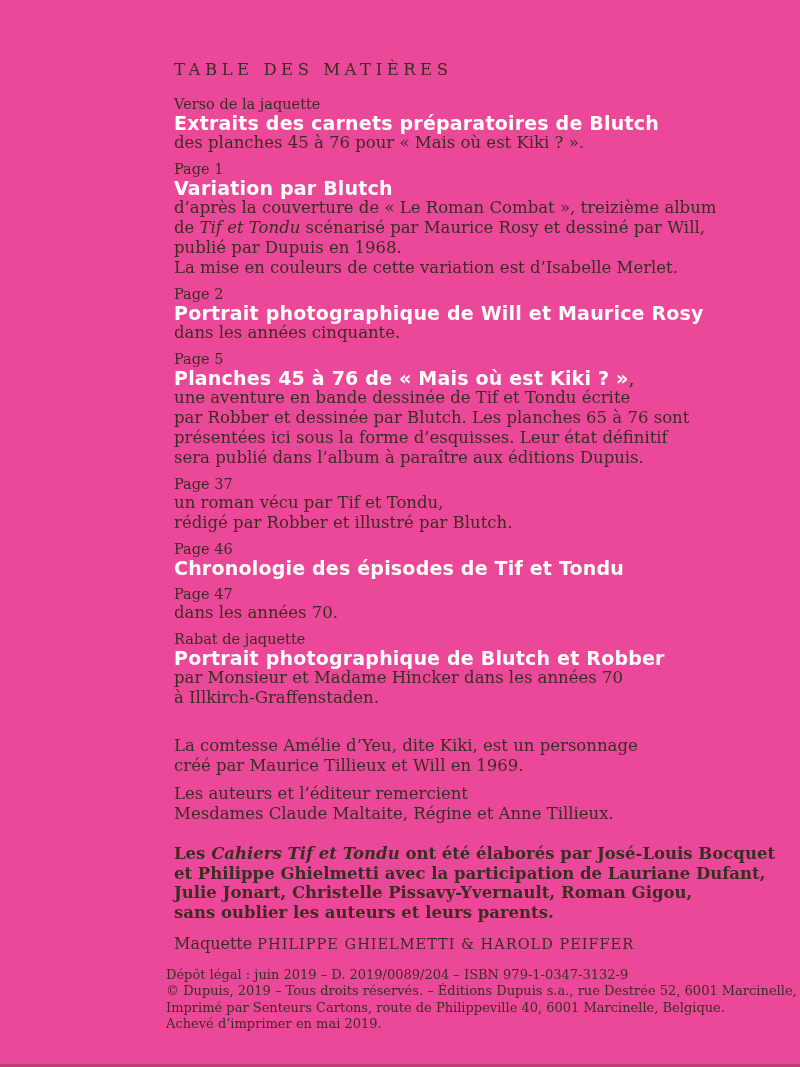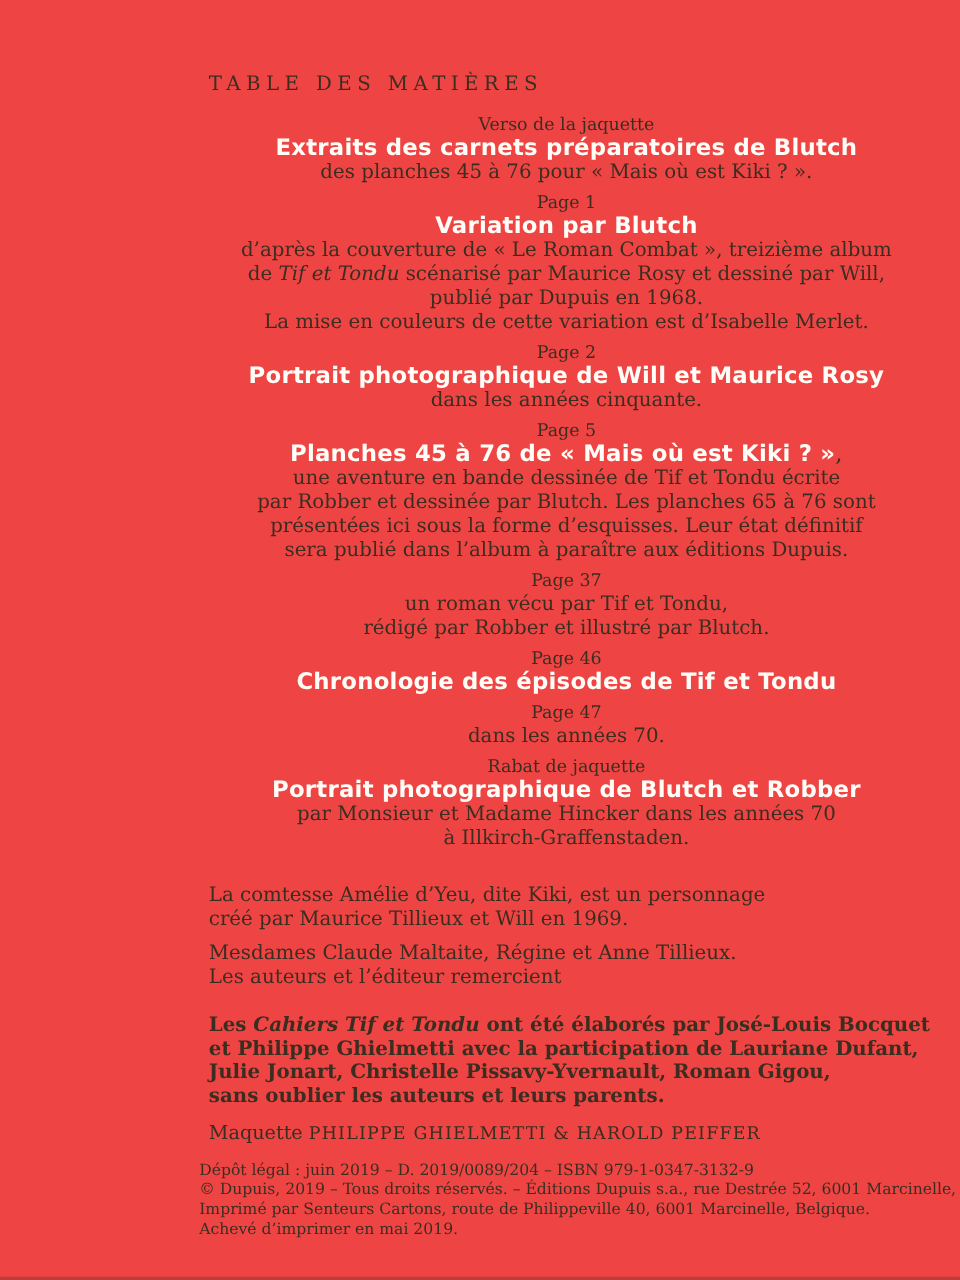"TABLE DES MATIÈRES" .page { background: #ef4444 -> #ec4899 }
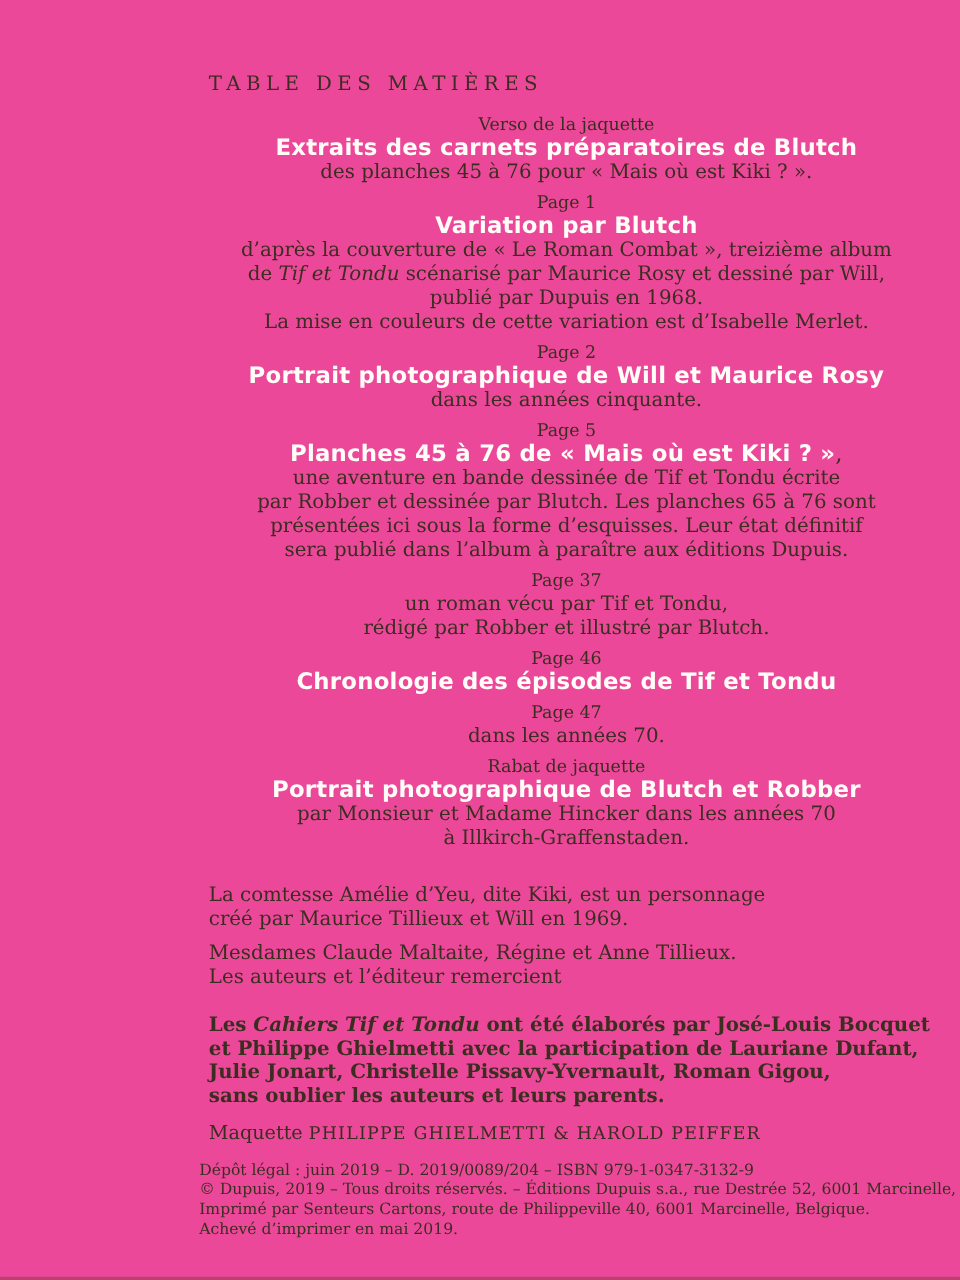"Verso de la jaquette" .section { text-align: center -> none }
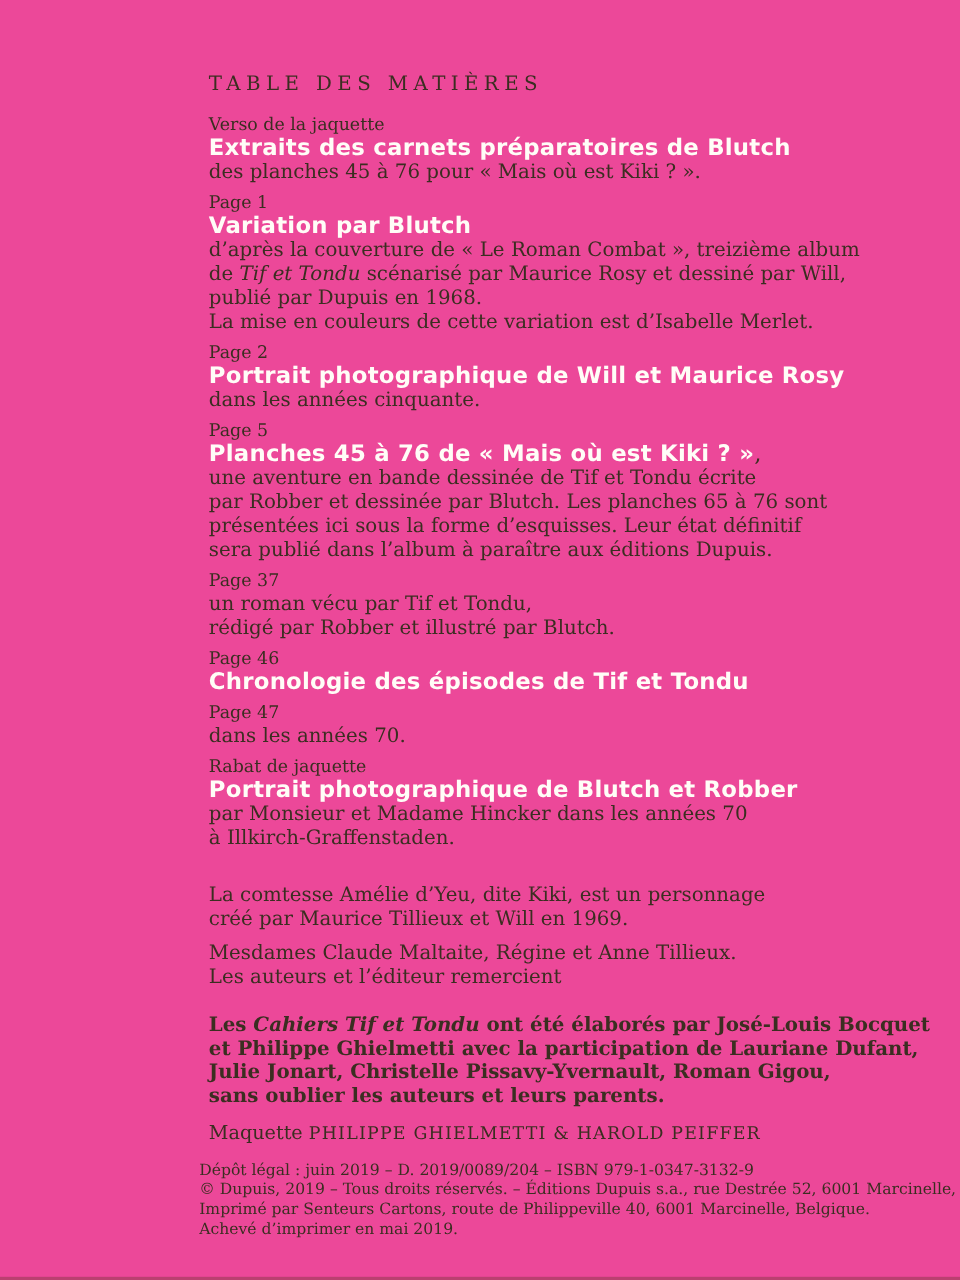"Mesdames Claude Maltaite, Régine et" div.pline { order: before "Les auteurs et l’éditeur remercient" -> after "Les auteurs et l’éditeur remercient" }
